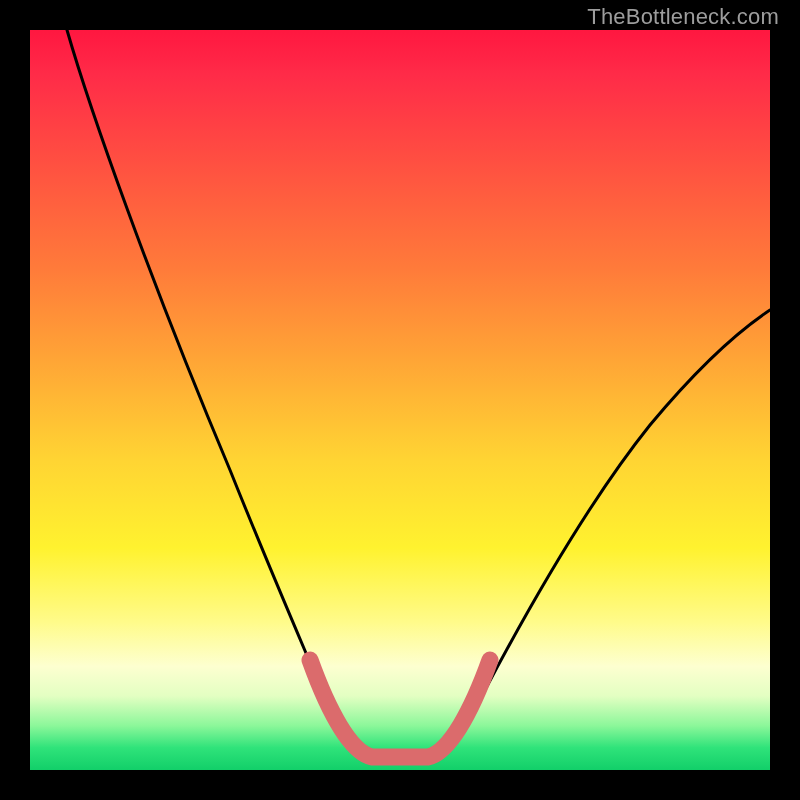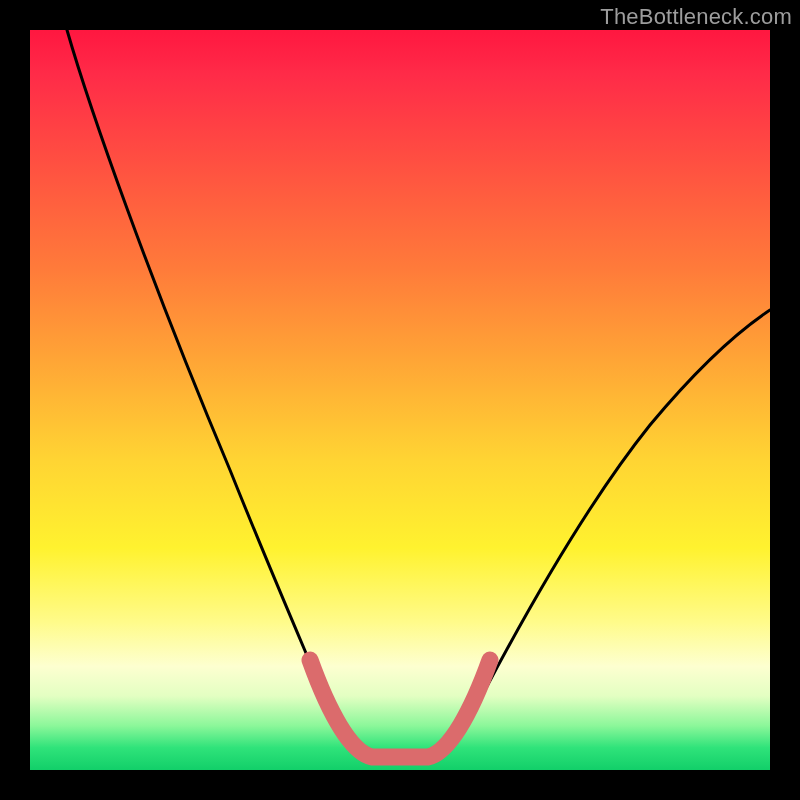"TheBottleneck.com" .watermark { right: 8px -> 21px }
